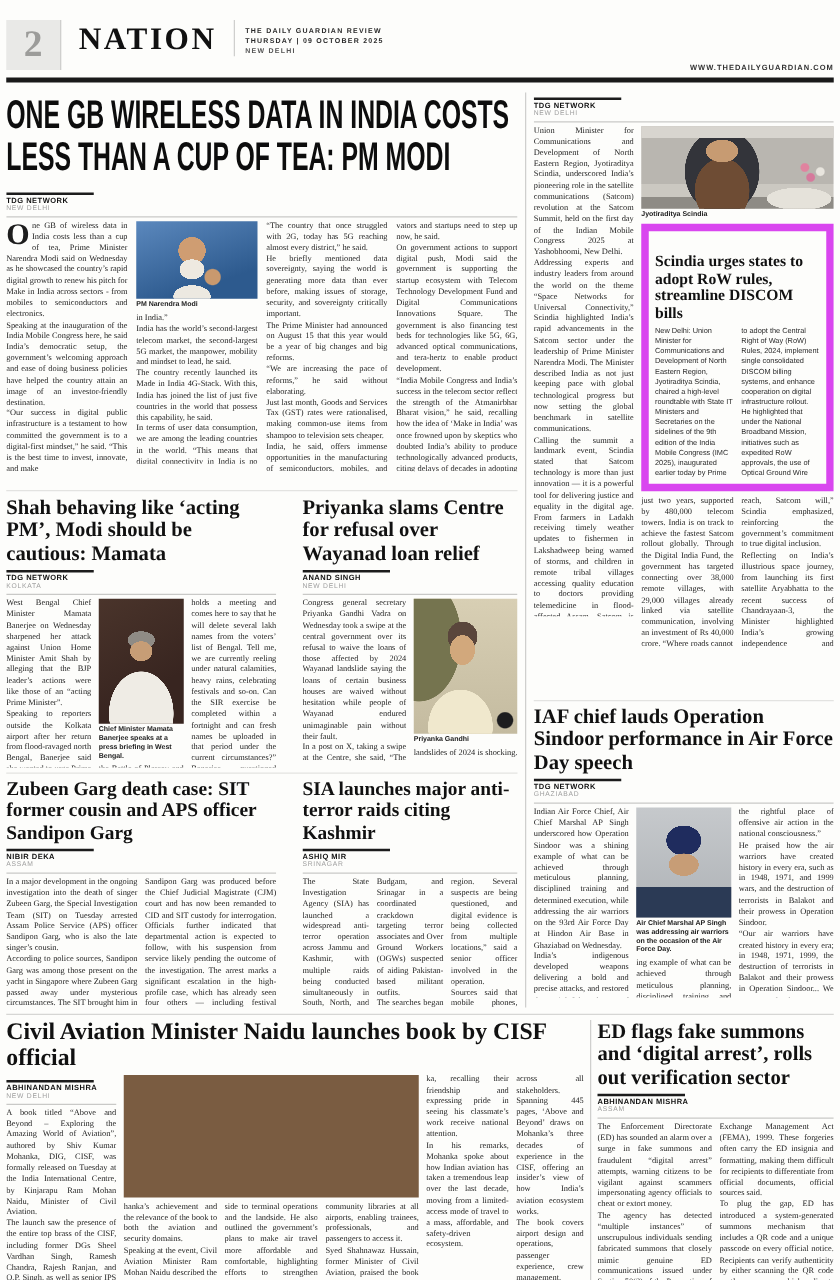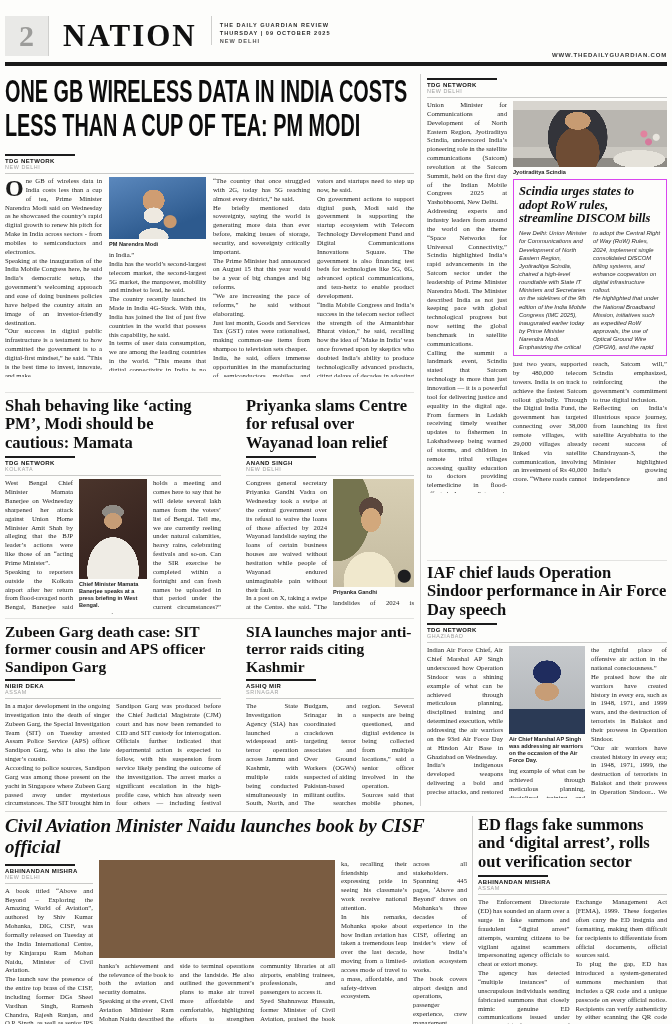"NATION" .section { font-size: 31px -> 25px }
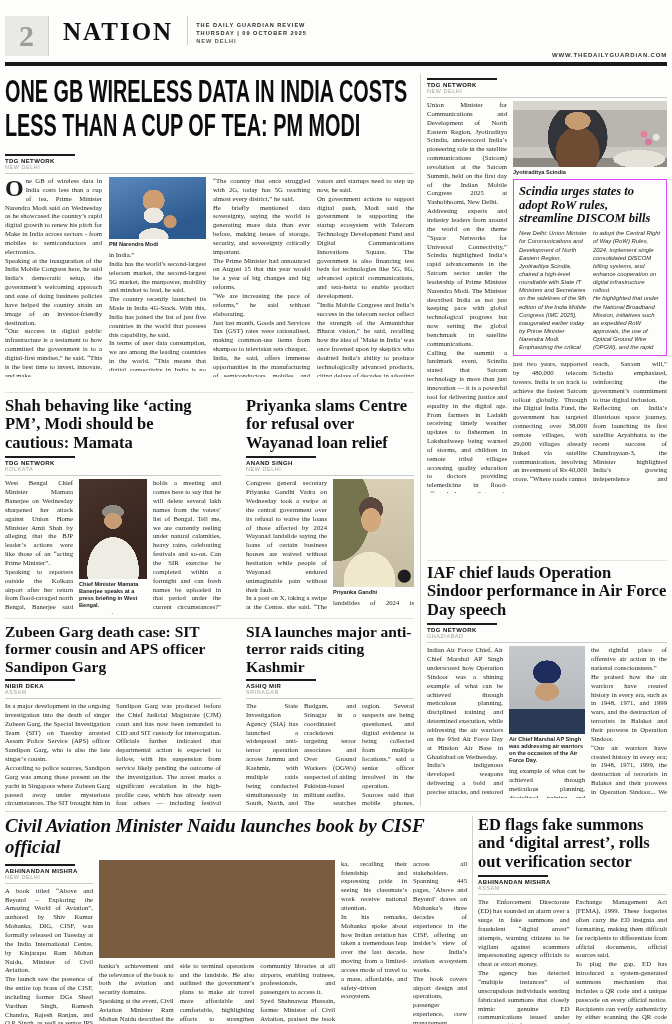"Scindia urges states to adopt" .subbox { border: 1px solid #d946ef -> 6px solid #d946ef; font-style: italic -> none; padding: 5px 5px 4px 5px -> 18px 5px 4px 5px }
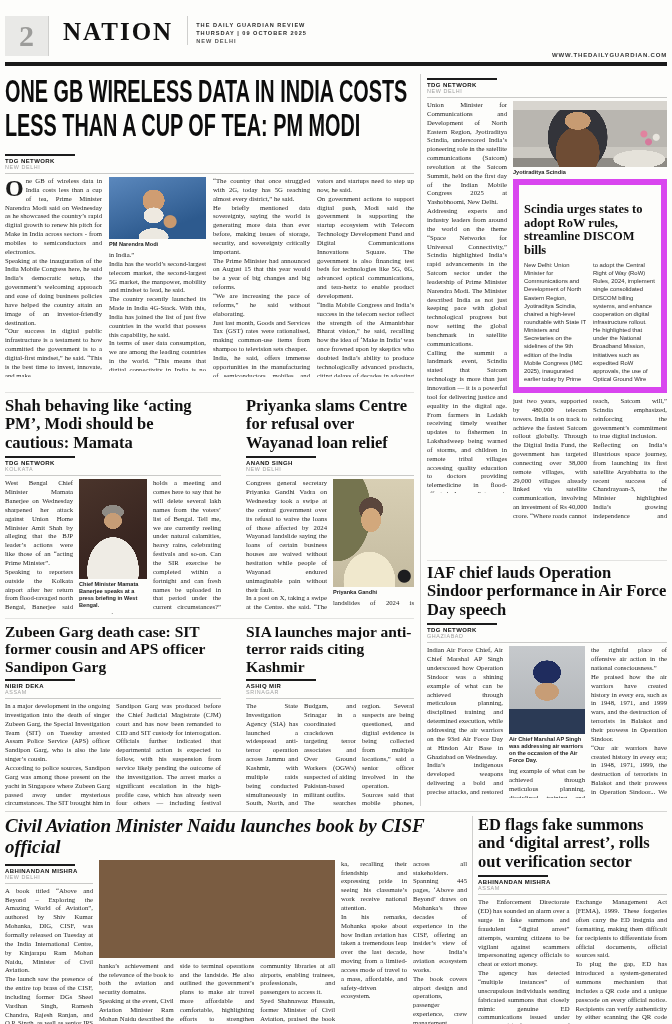"Shah behaving like ‘acting PM’," .row { gap: 25px -> 8px }
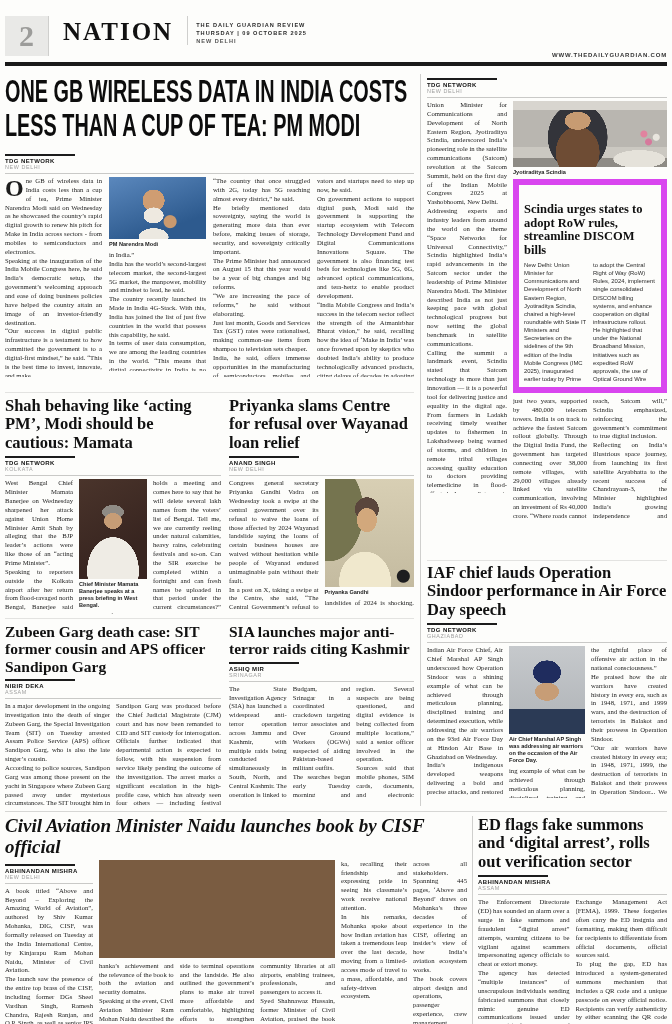"Priyanka slams Centre for refusal" .art-p { margin-left: none -> 13px }
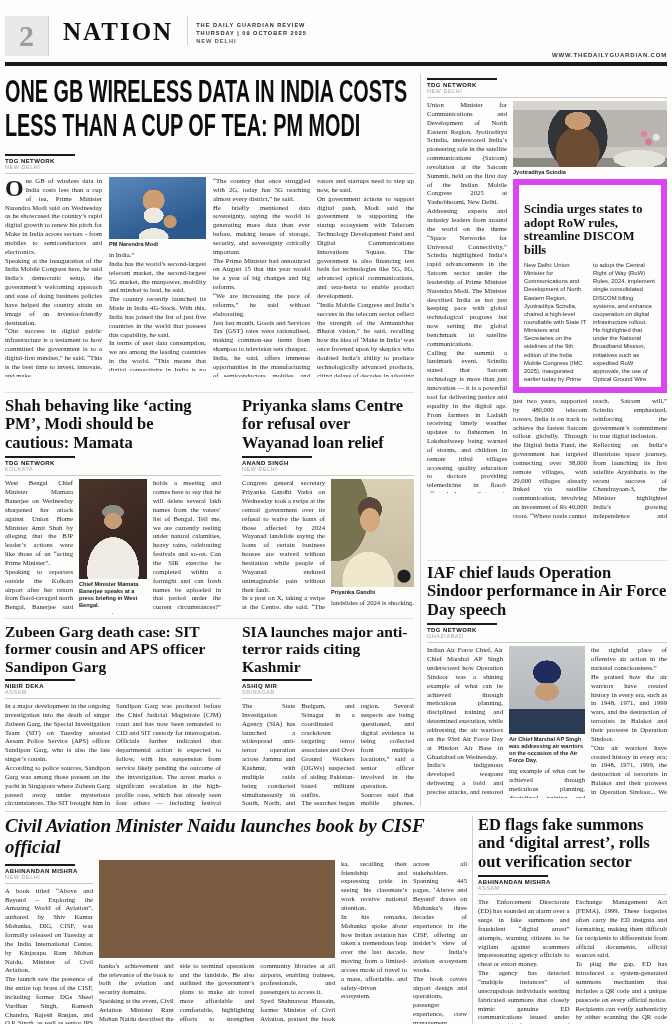"Civil Aviation Minister Naidu launches" .h-wide { font-style: italic -> none }
